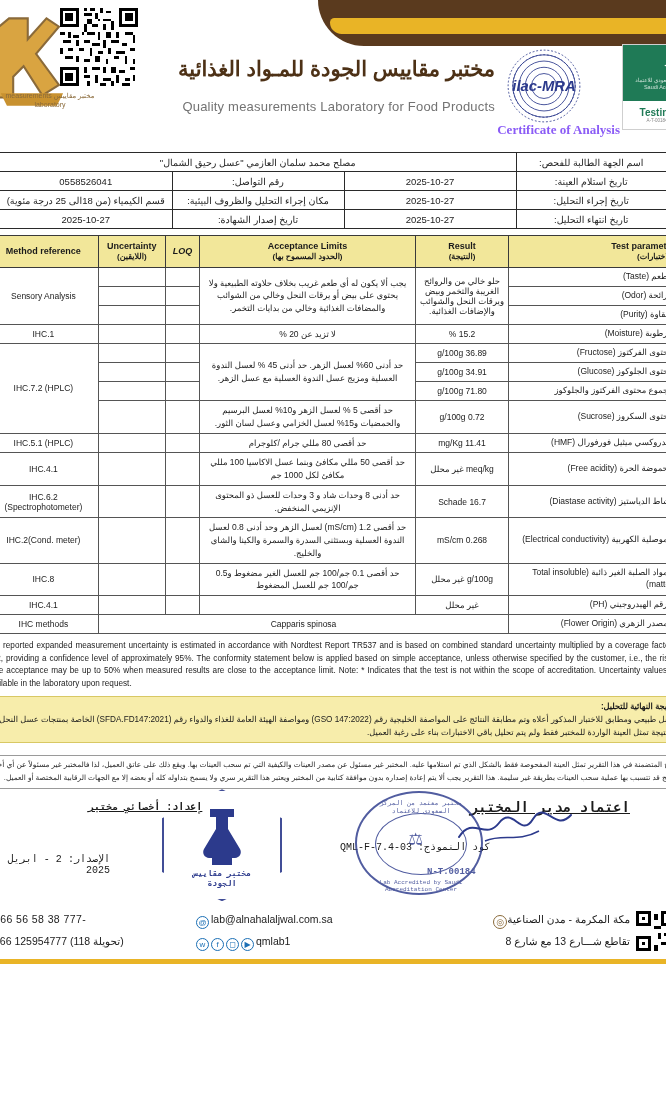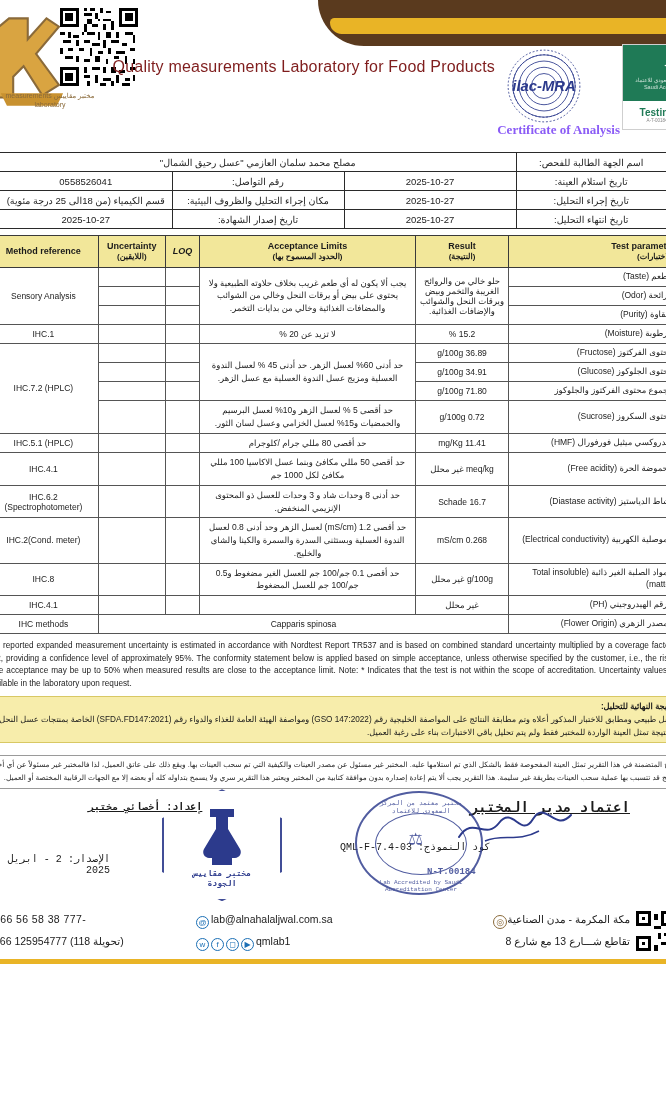"مختبر مقاييس الجودة للمـواد الغذائية" div.title-ar { html: none -> <div>مختبر مقاييس الجودة للمـواد الغذائية</div> }
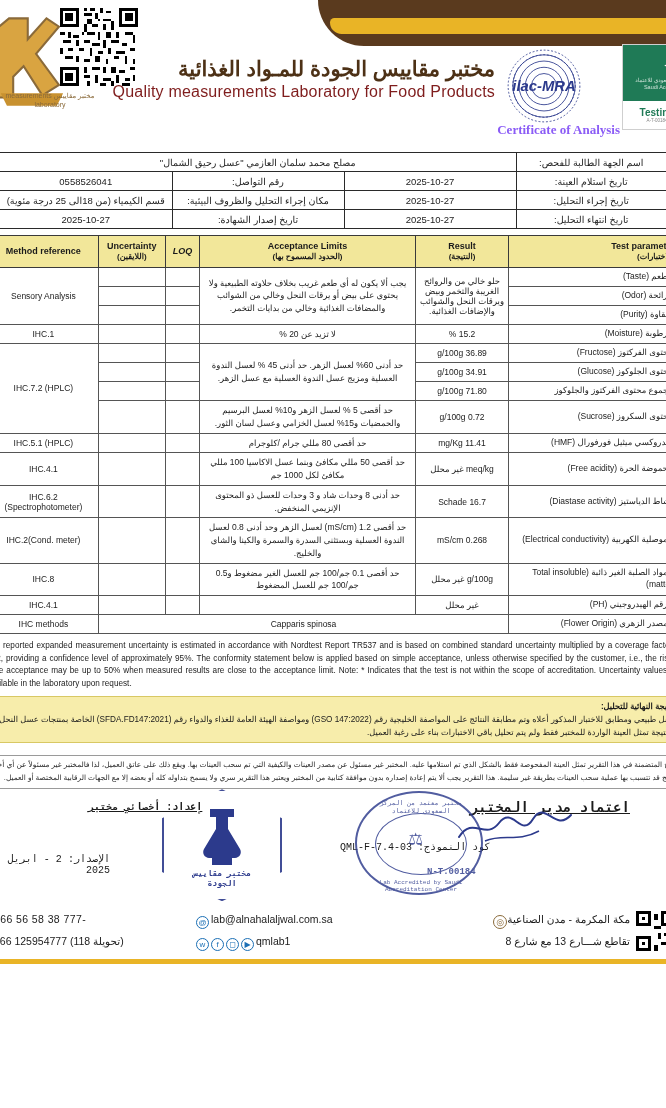"Quality measurements Laboratory for Food" .title-en { color: #7f1d1d -> #737373; font-size: 16px -> 13px; margin-top: 2px -> 18px }
